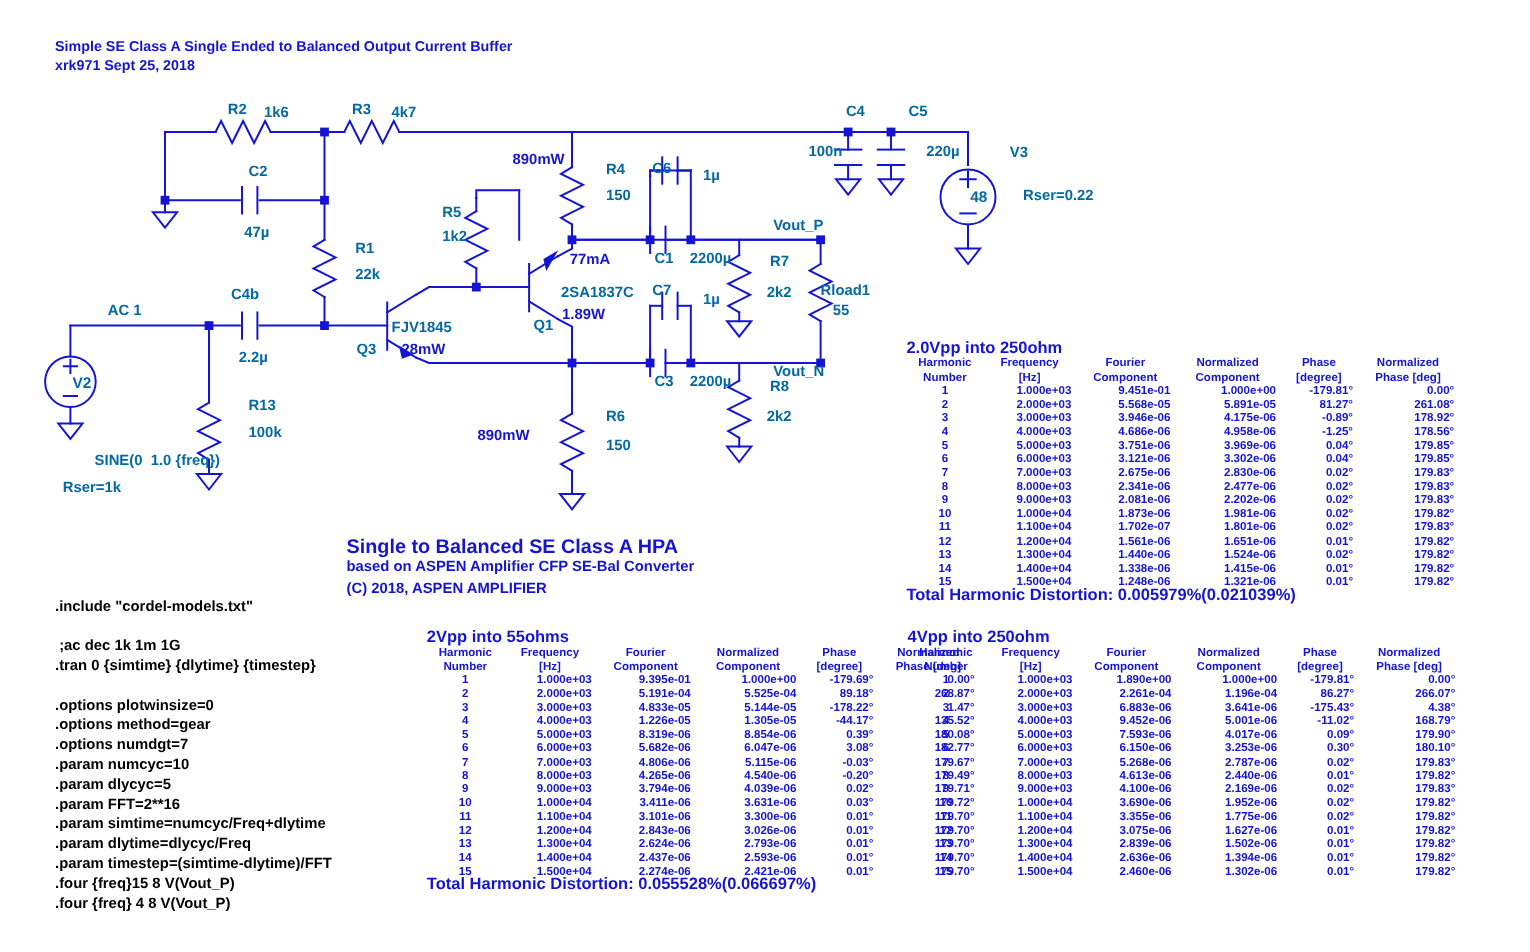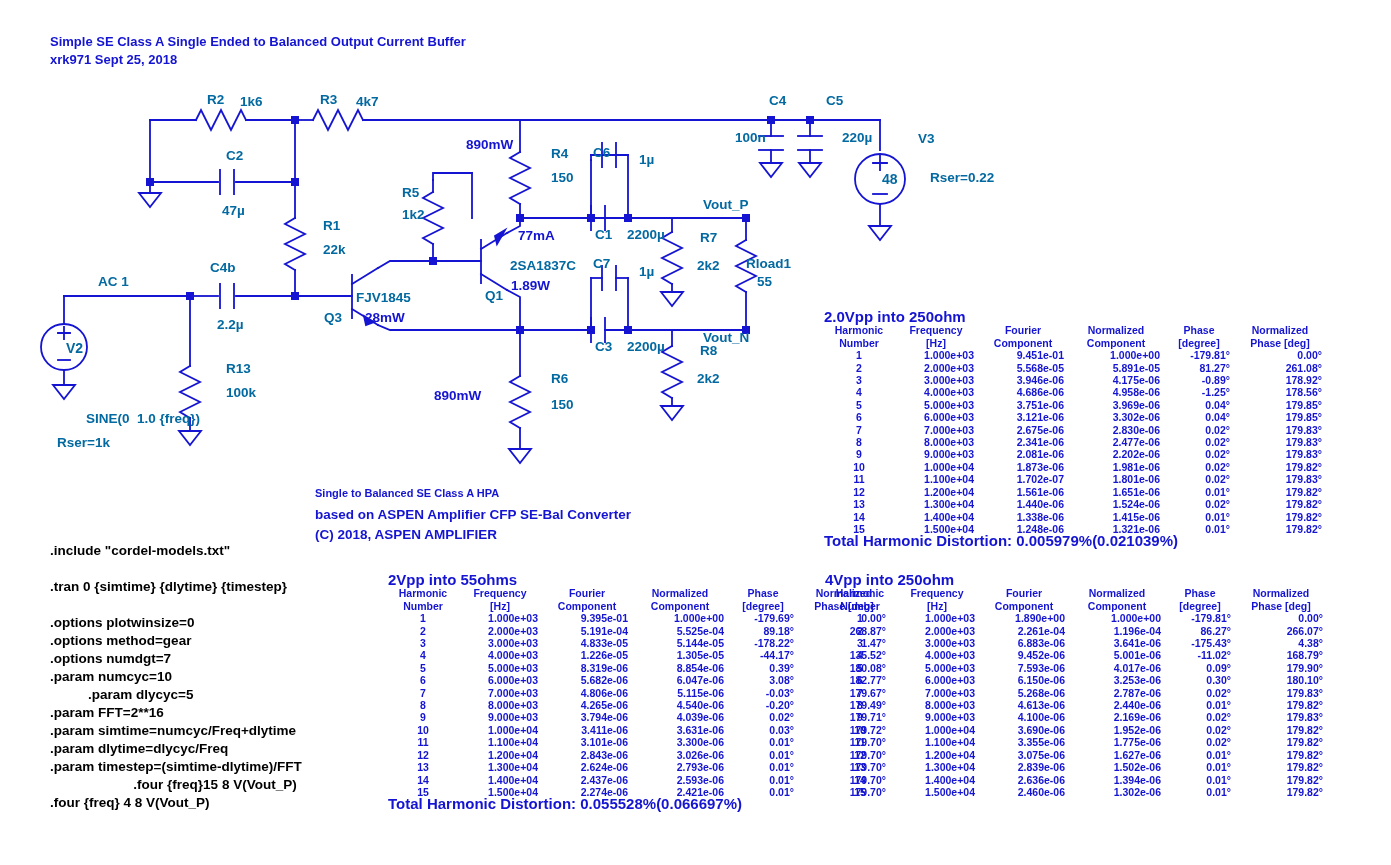"Single to Balanced SE Class" div.t { font-size: 11px -> 18px }
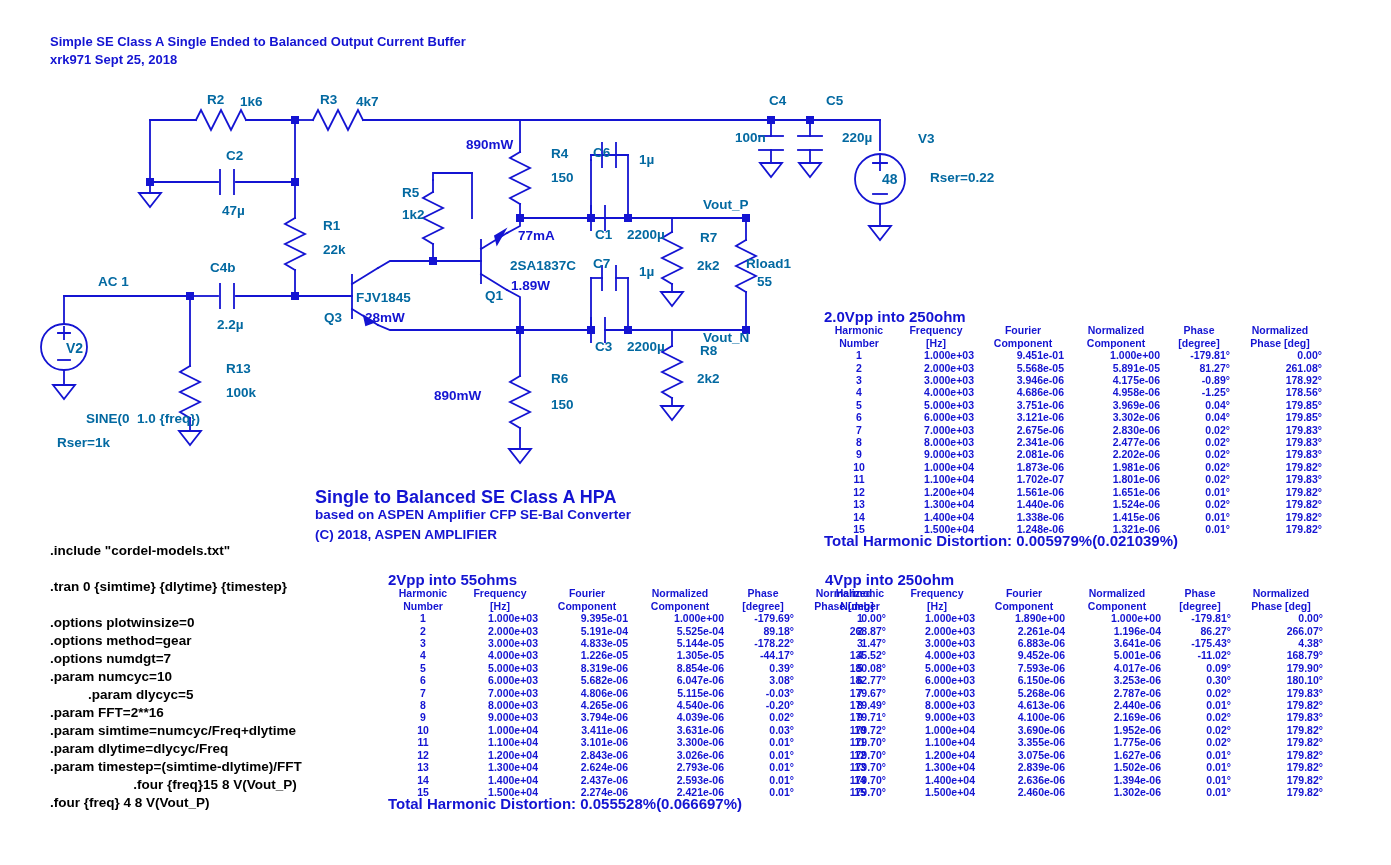";ac dec 1k 1m 1G" div.spice { html: none -> <div> ;ac dec 1k 1m 1G</div> }
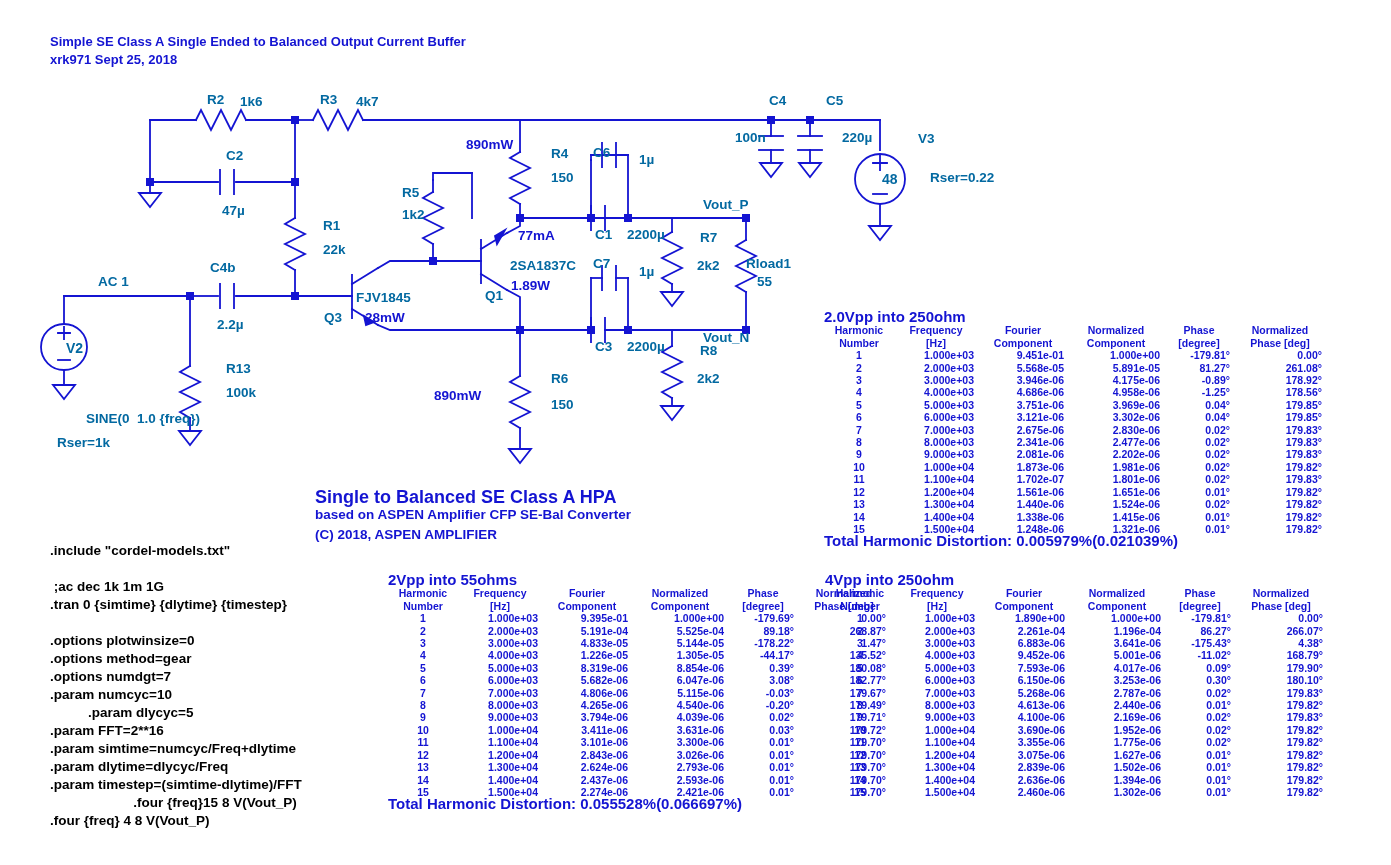".param dlycyc=5" div.spice { margin-left: 38px -> none }
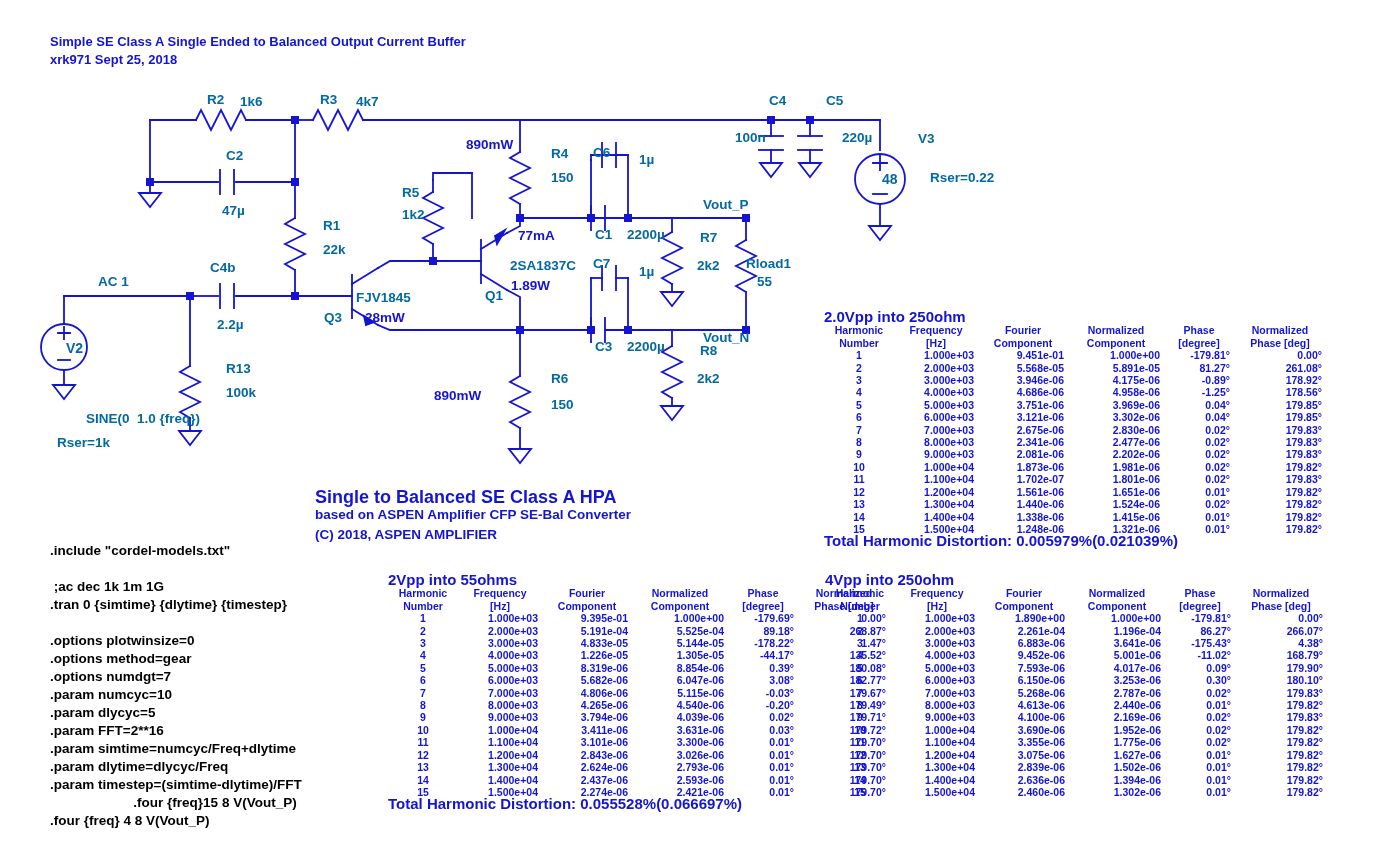".four {freq}15 8 V(Vout_P)" div.spice { text-align: center -> none }
